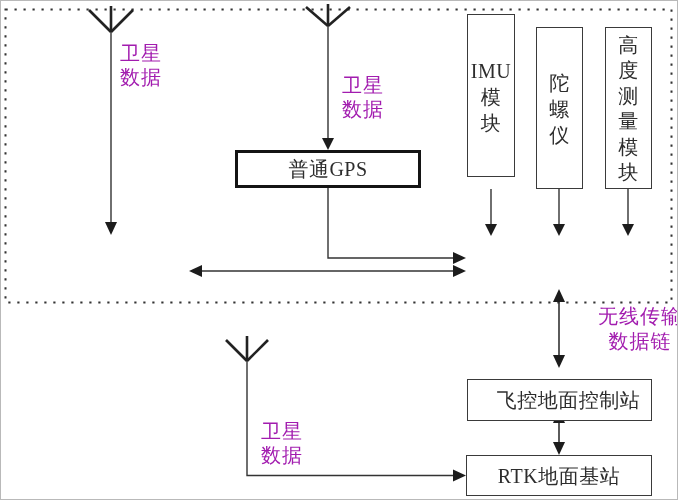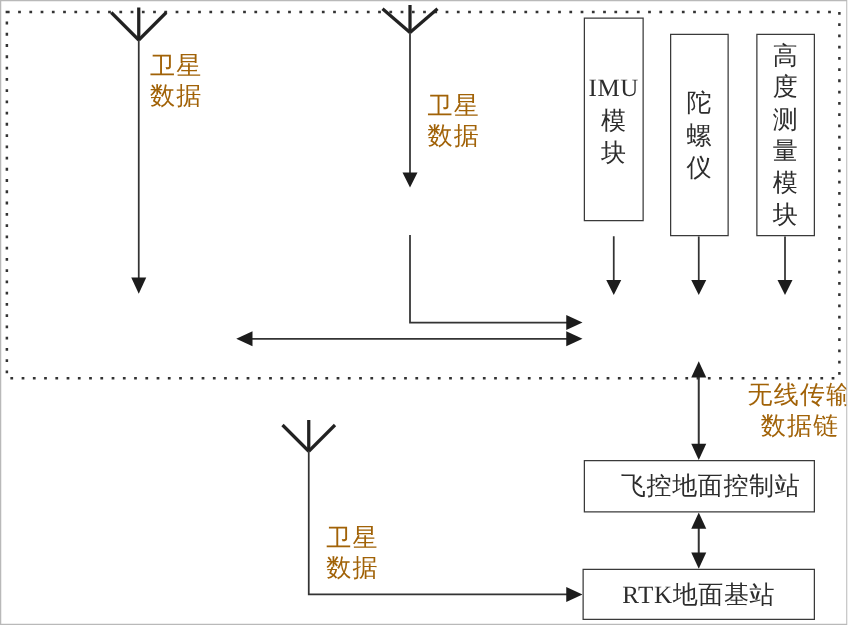"卫星" .lbl { color: #a16207 -> #a21caf }
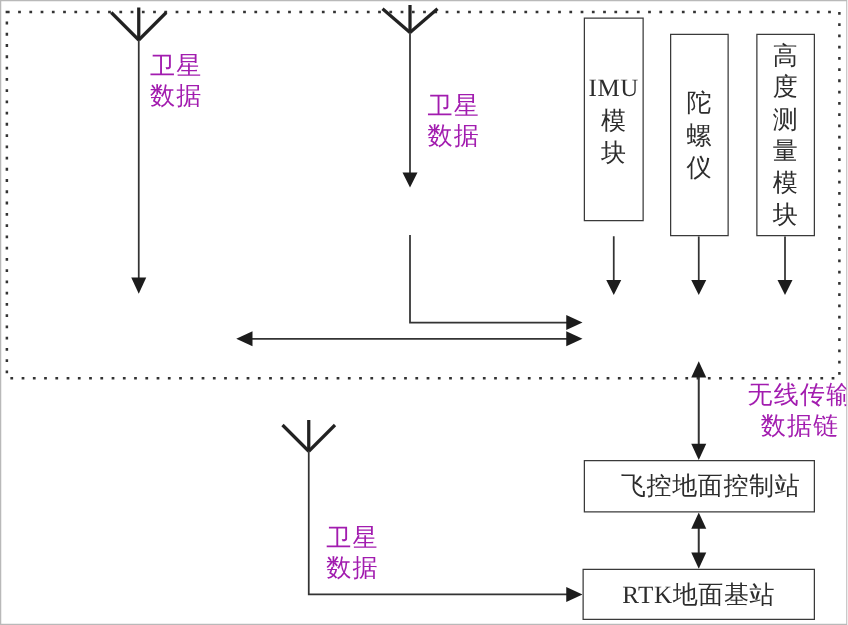"普通GPS" div.box { html: none -> <div>普通GPS</div> }
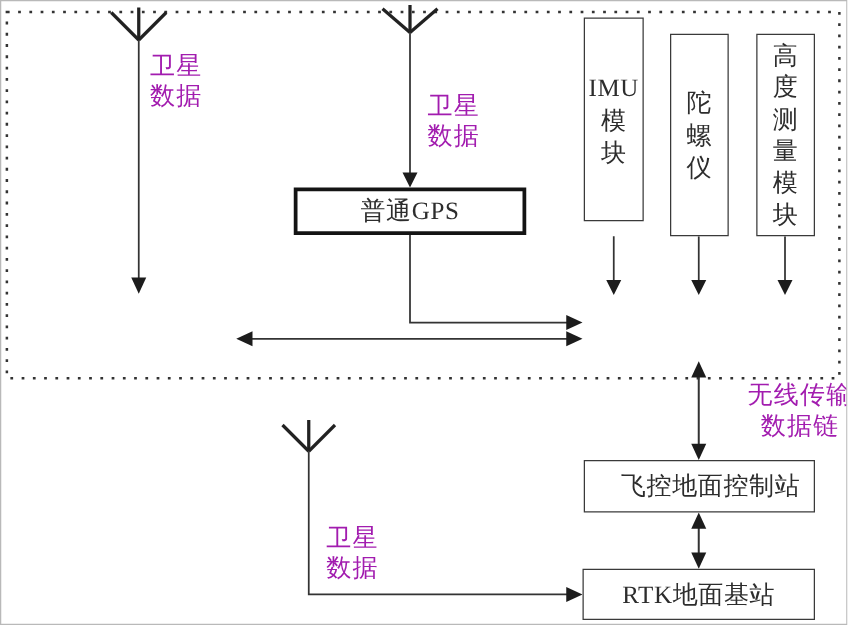"飞控地面控制站" .box-gcs { top: 367px -> 378px }
